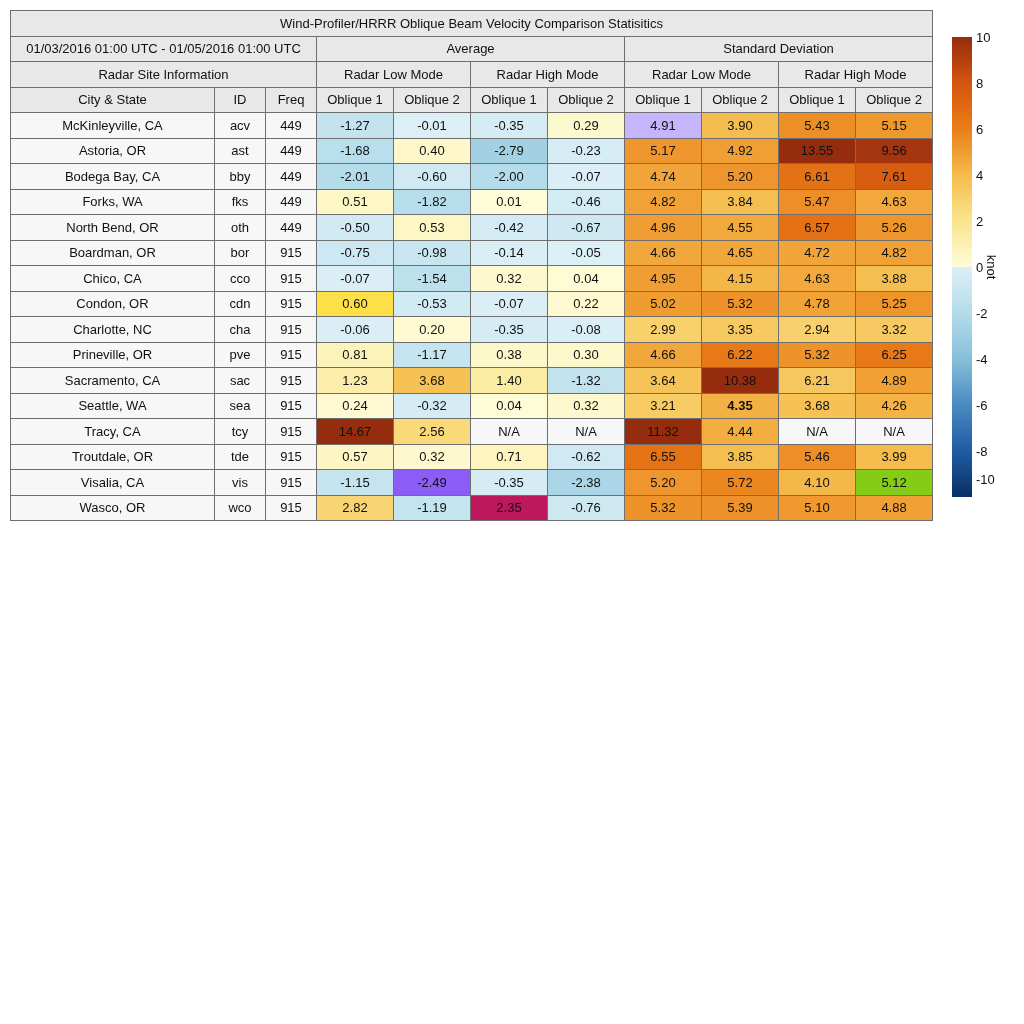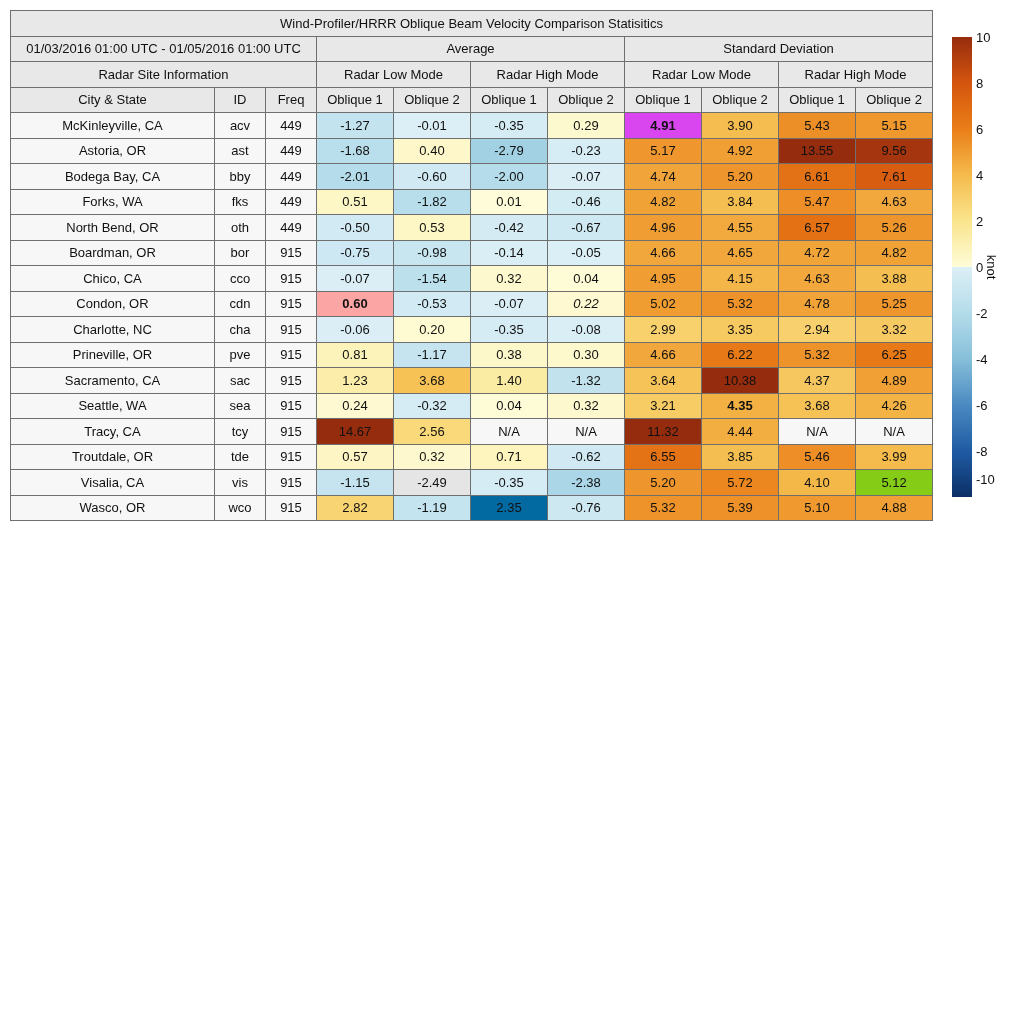"4.91" td { background: #d946ef -> #c4b5fd; font-weight: bold -> none }
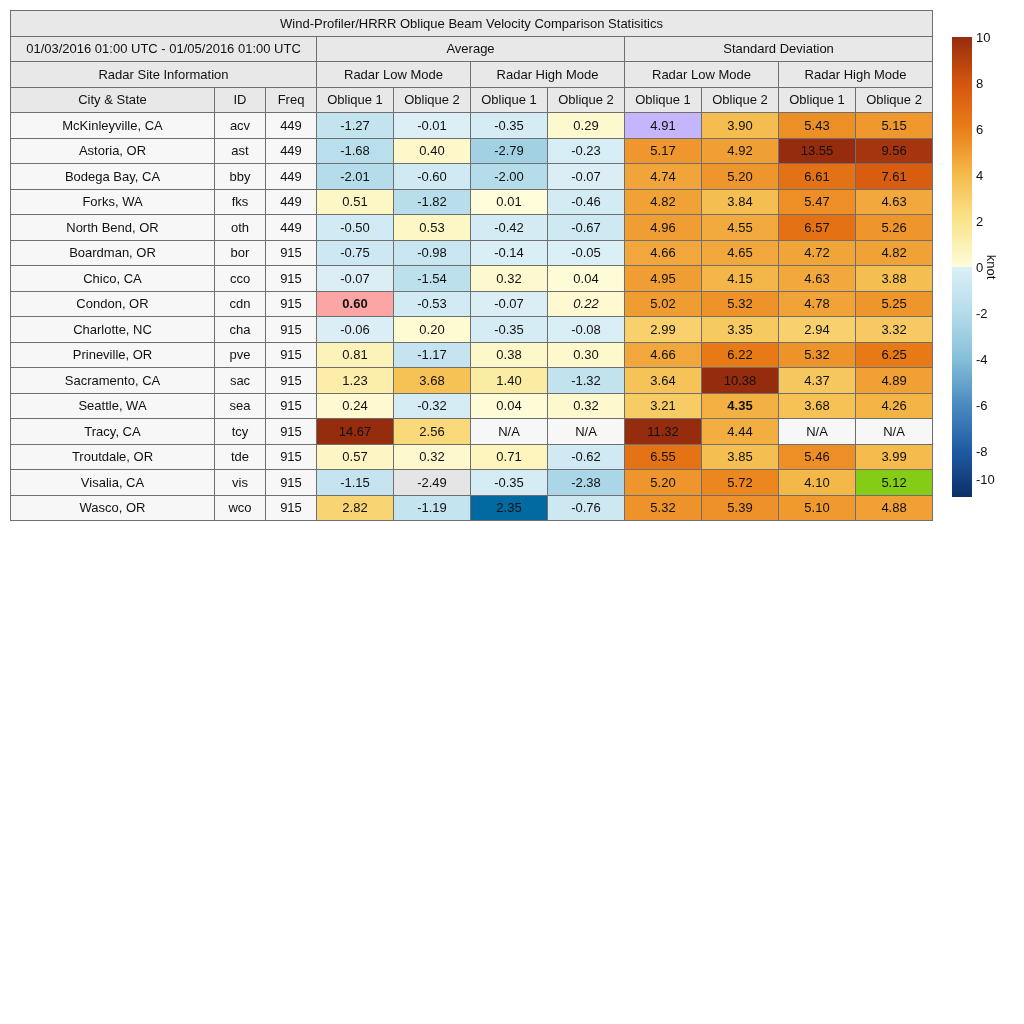"0.60" td { background: #fca5a5 -> #fde047; font-weight: bold -> none }
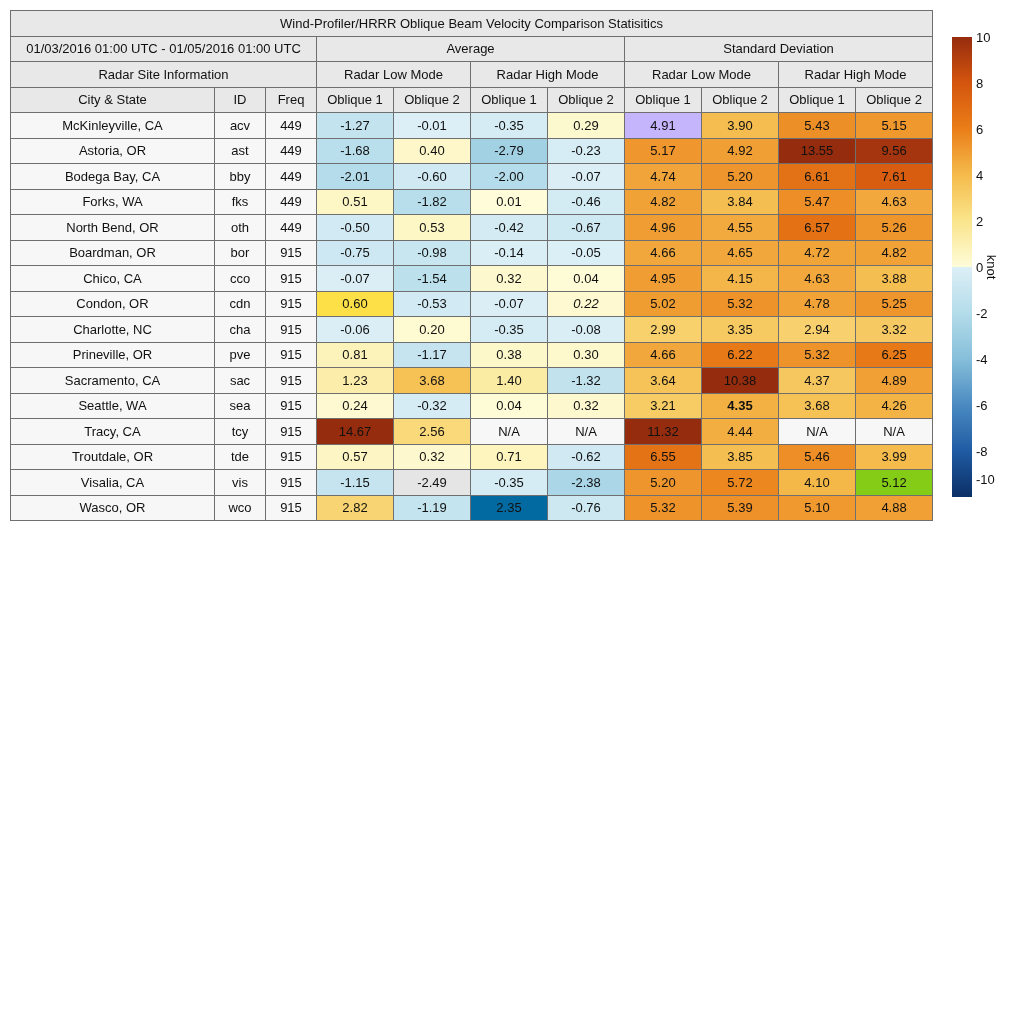"0.22" td { font-style: italic -> none }
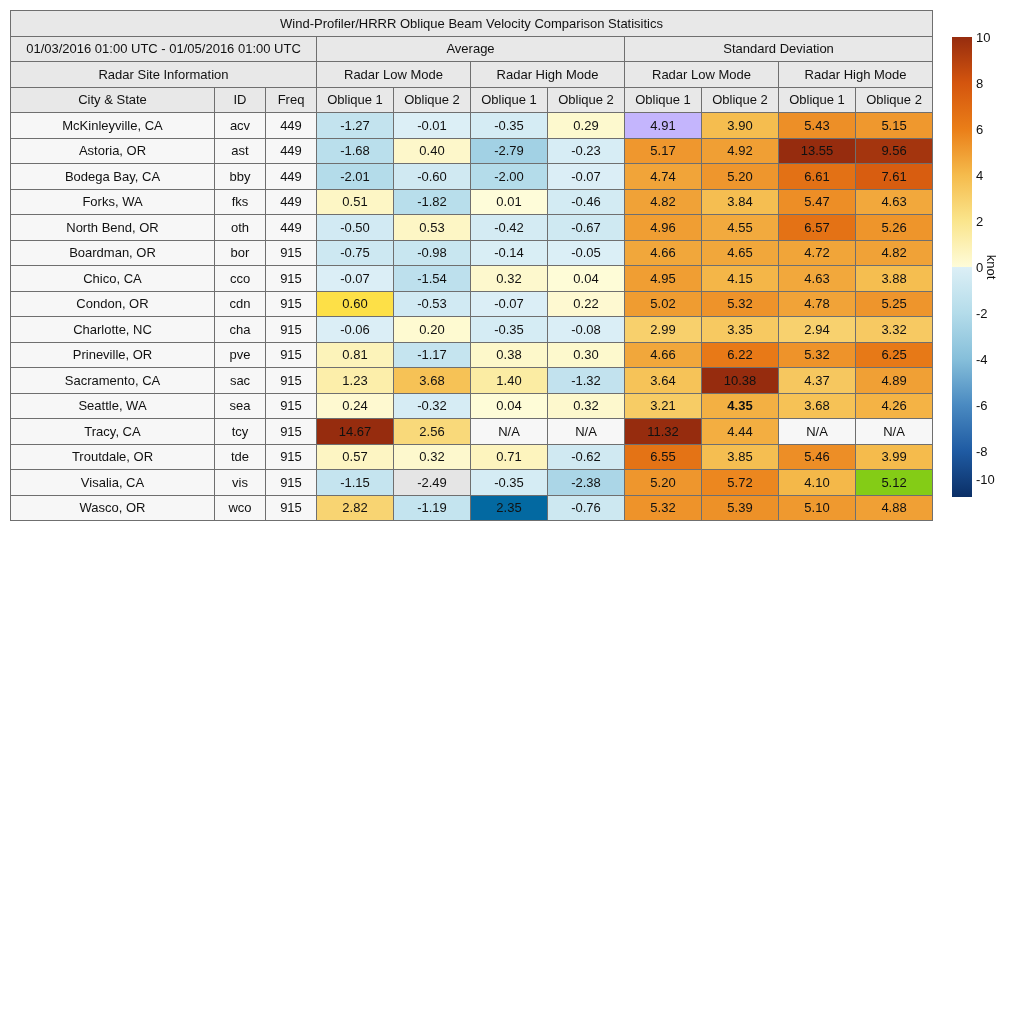"4.37" td { text: 4.37 -> 6.21 }
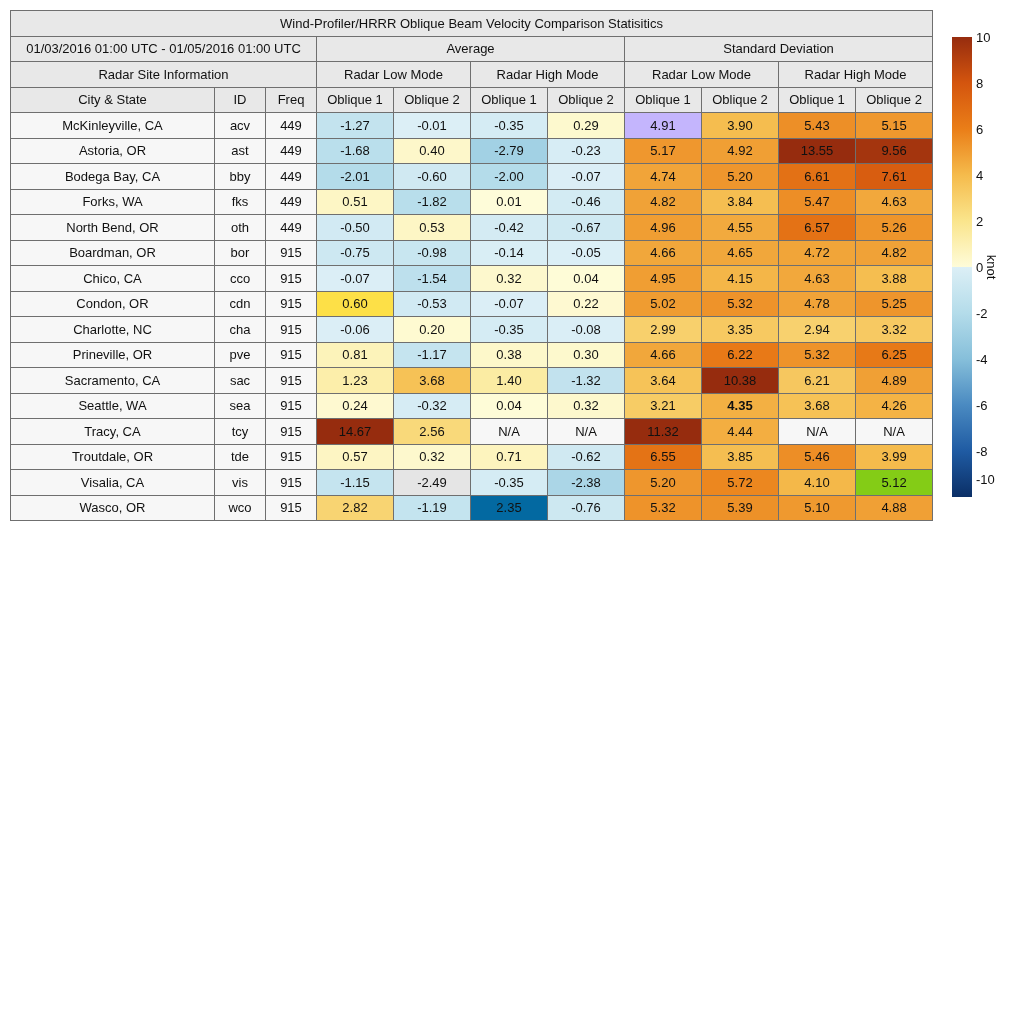"-2.49" td { background: #e5e5e5 -> #8b5cf6 }
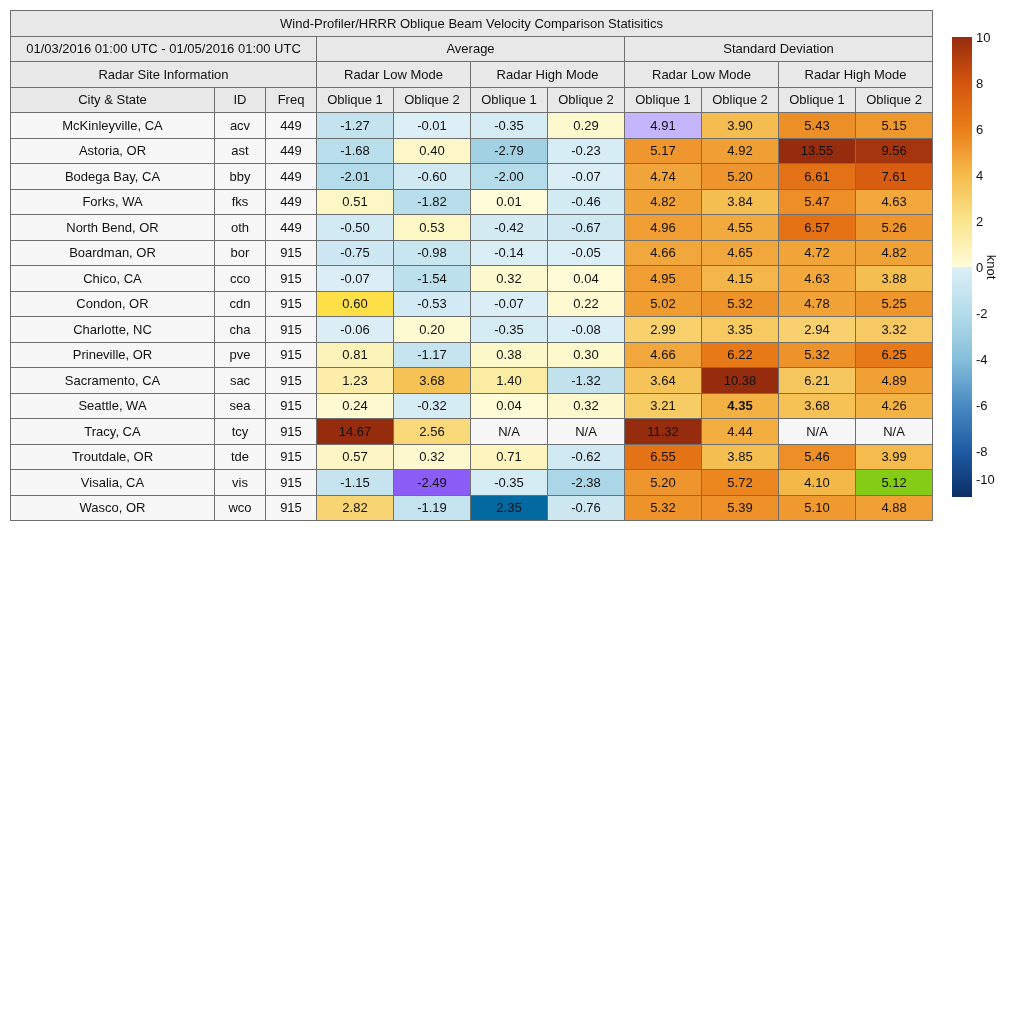"2.35" td { background: #0369a1 -> #be185d }
